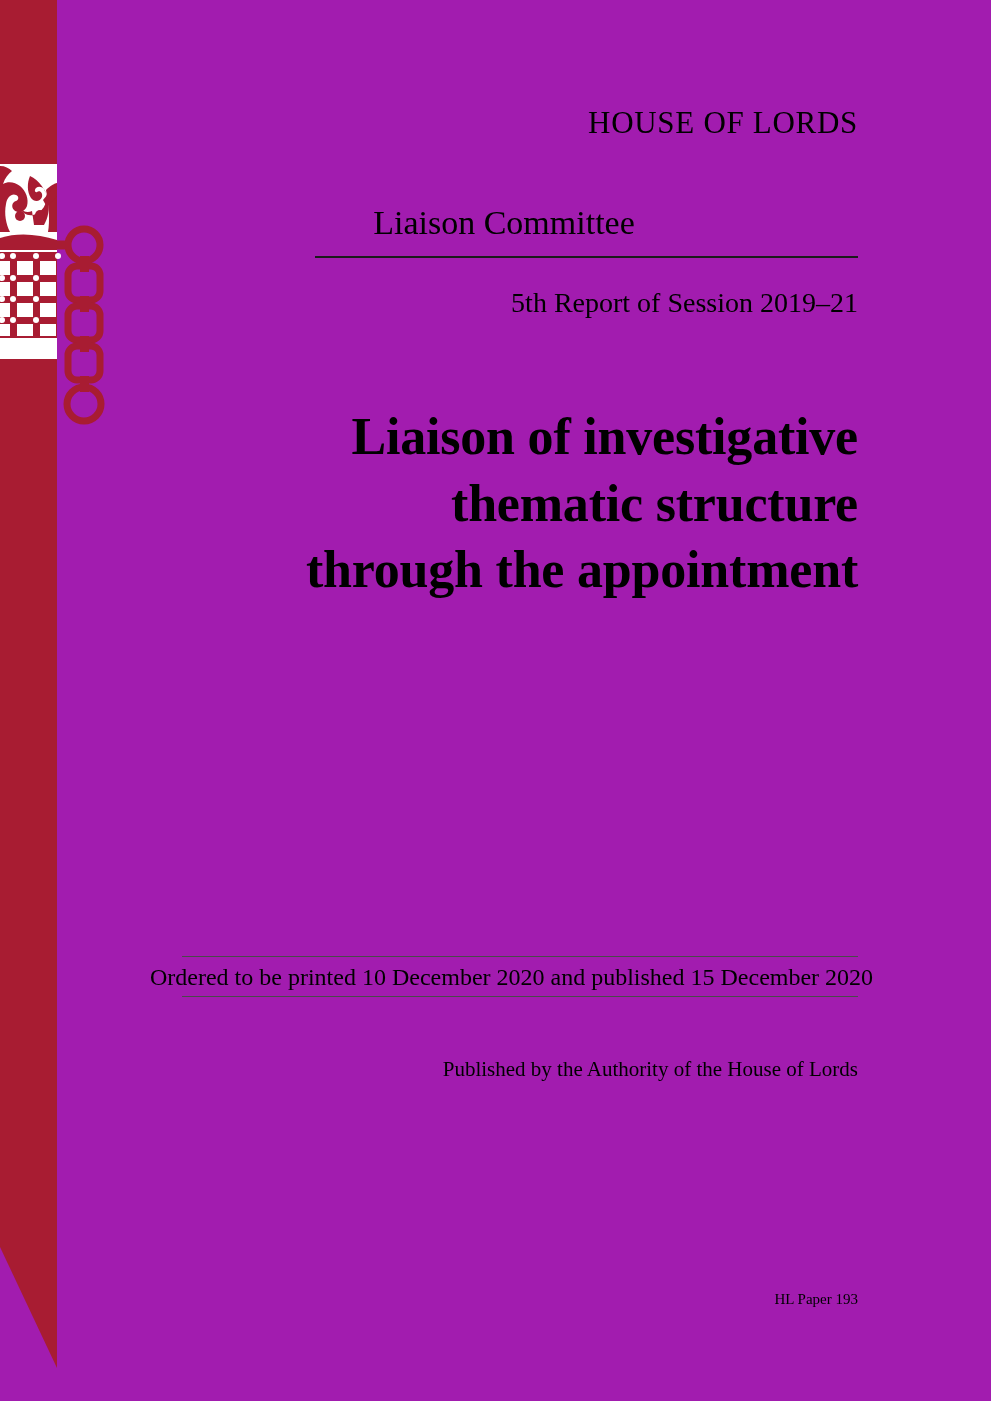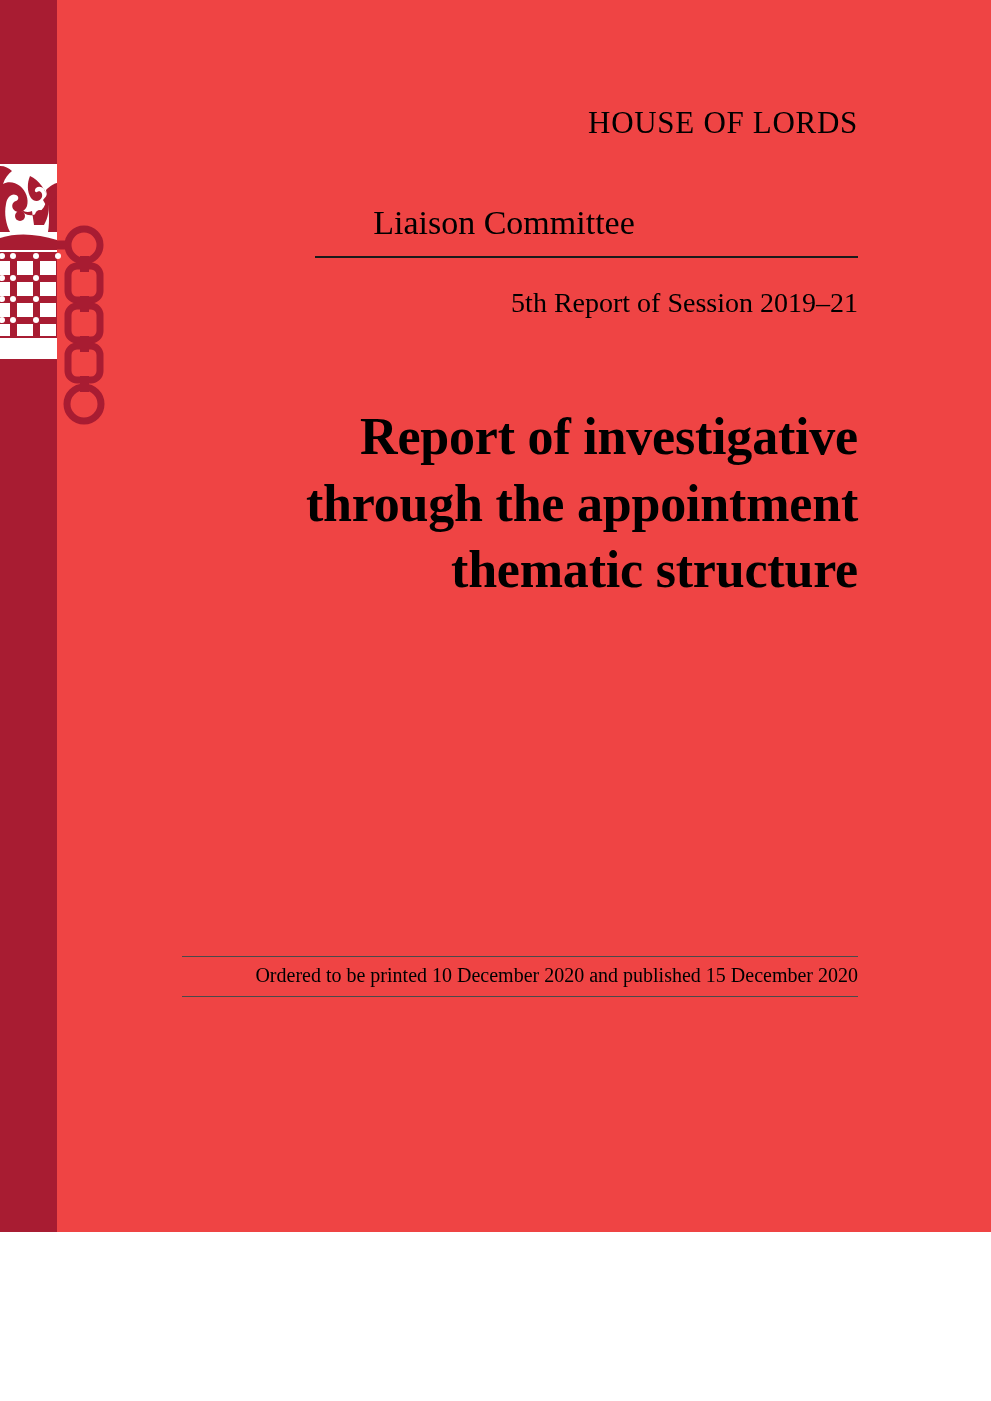"HOUSE OF LORDS" .page { background: #ef4444 -> #a21caf; height: 1232px -> 1401px }
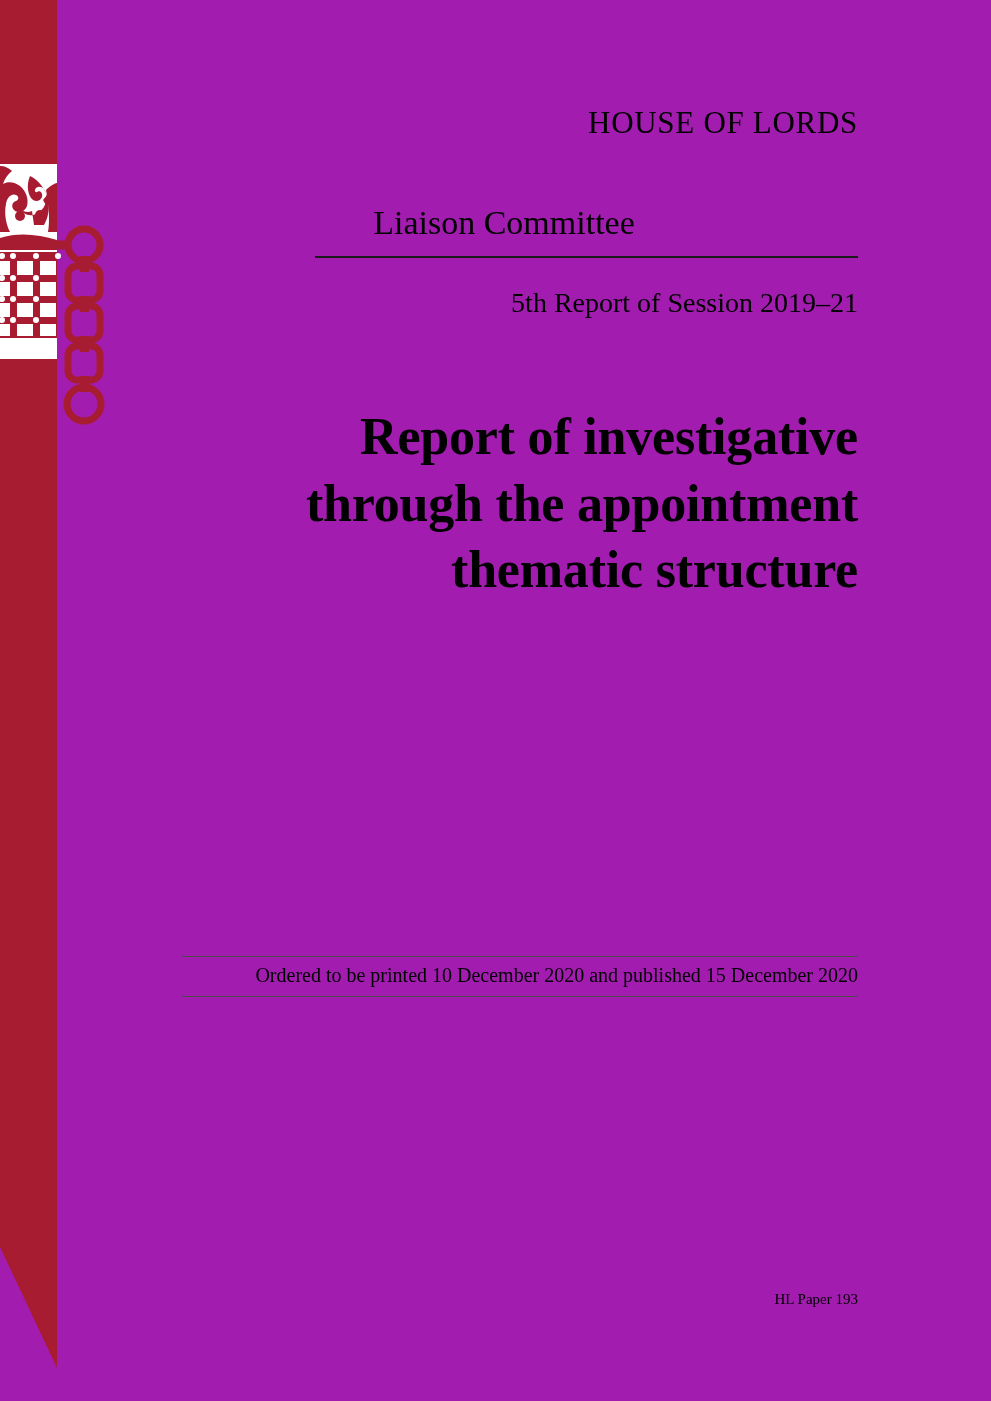"Report of investigative" div { text: Report -> Liaison }
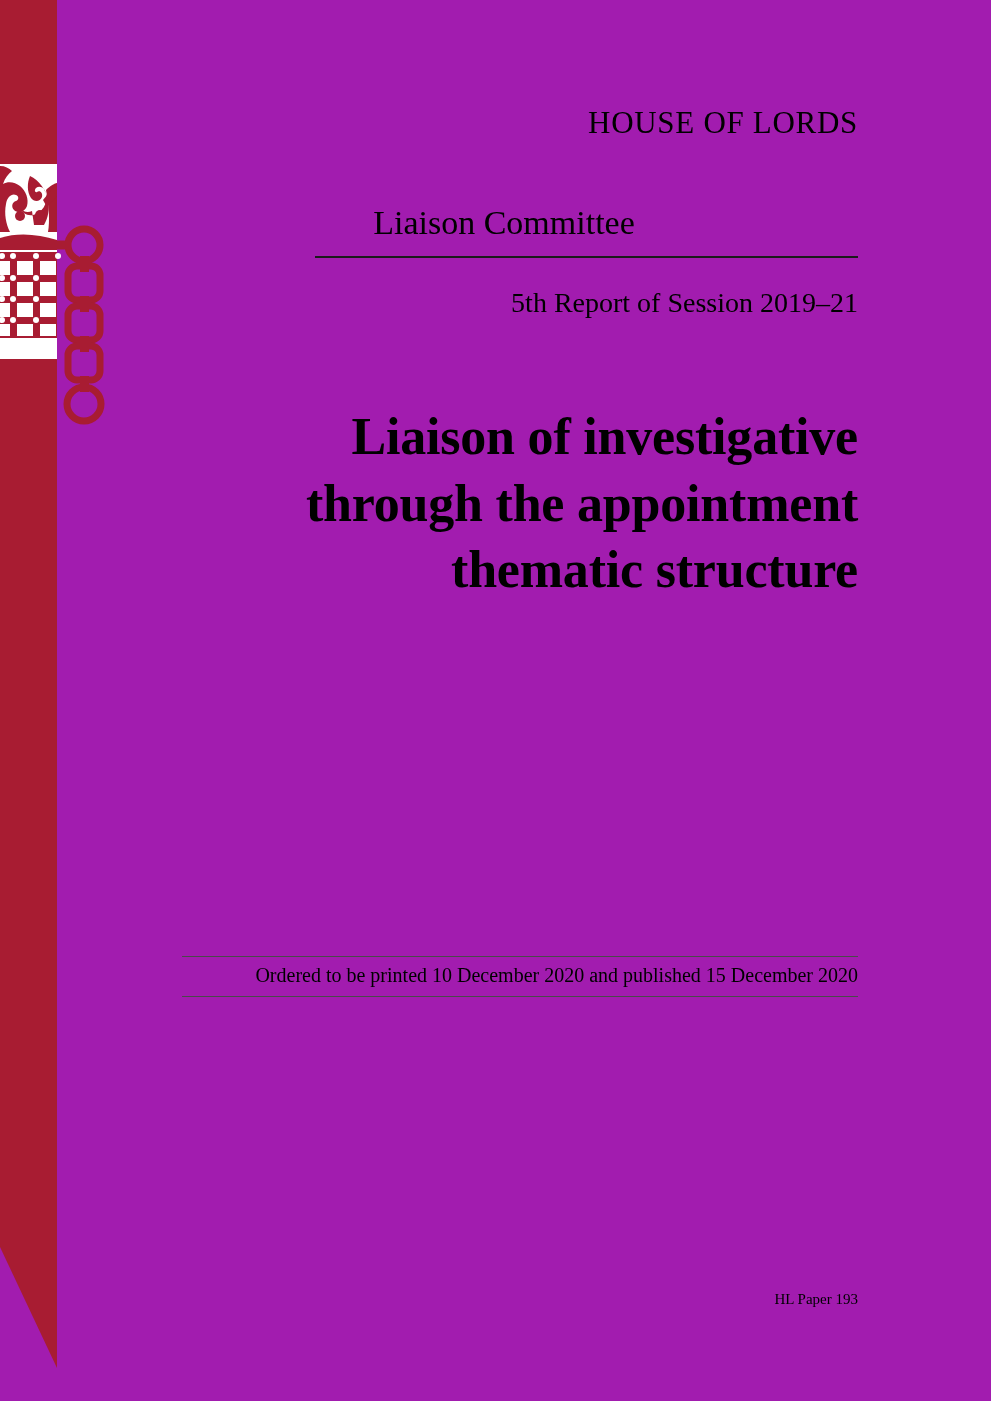"through the appointment" div { order: before "thematic structure" -> after "thematic structure" }
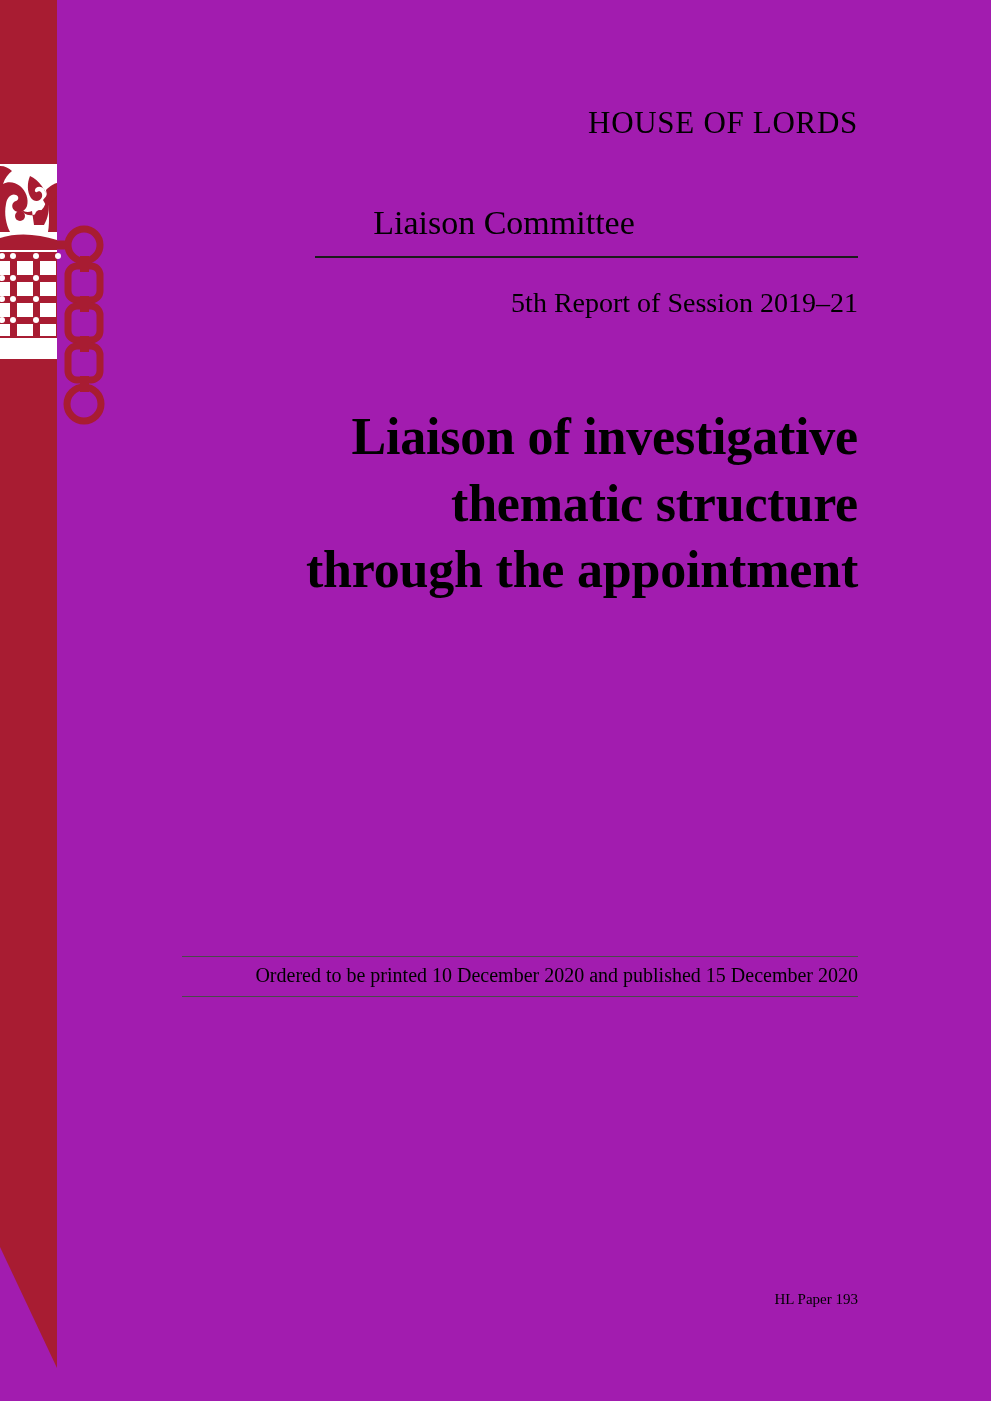"Ordered to be printed 10" .ordered-line { font-size: 20px -> 24px }
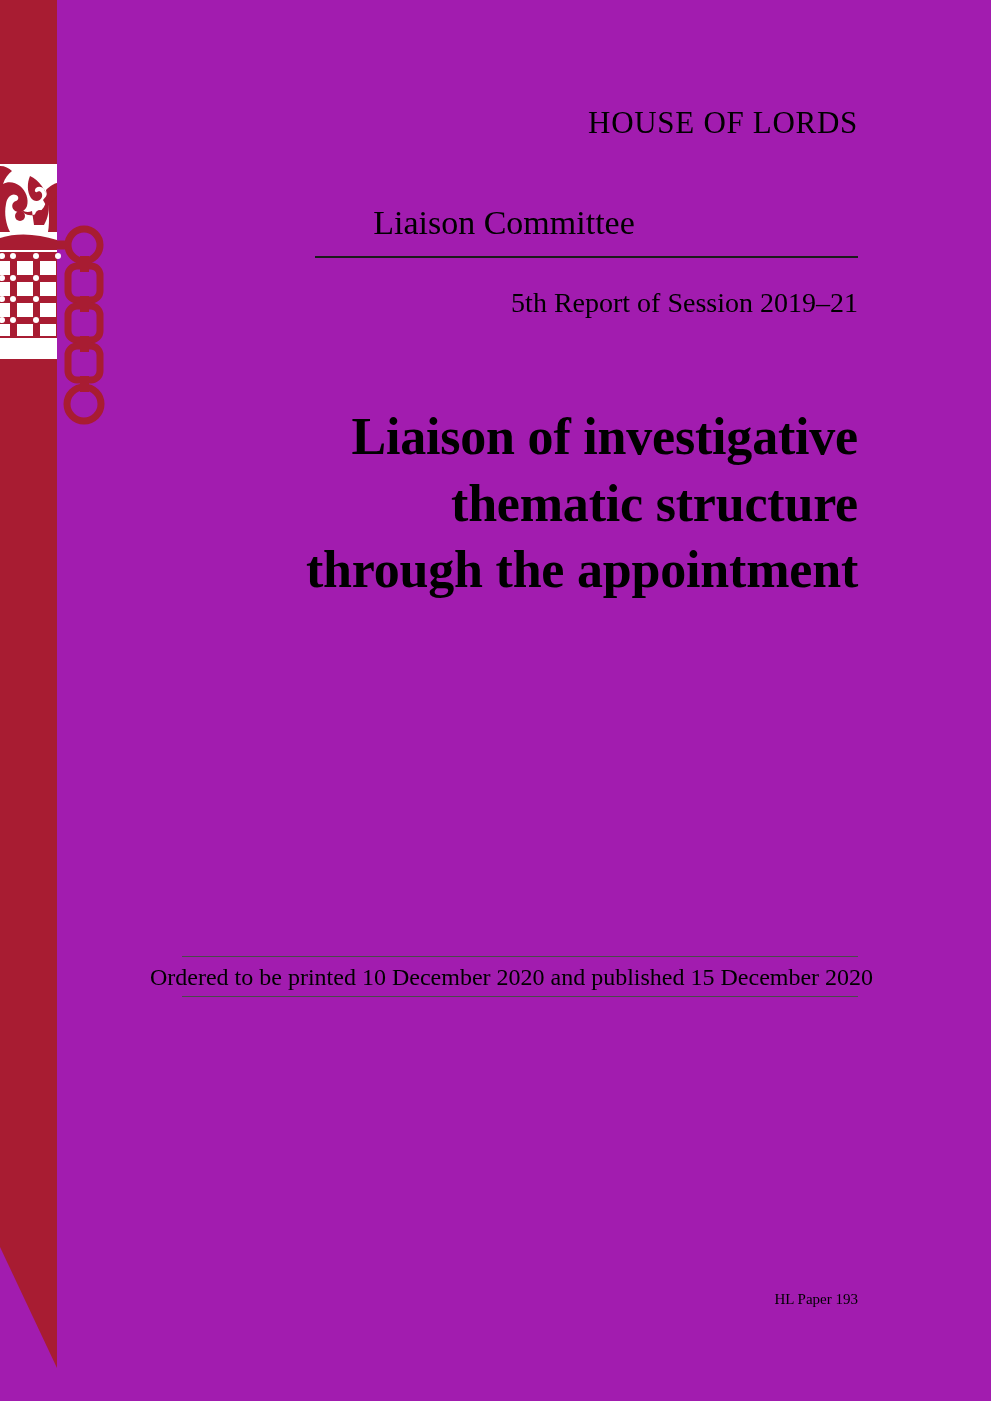"Published by the Authority of" div.published-line { html: none -> <div>Published by the Authority of the House of Lords</div> }
